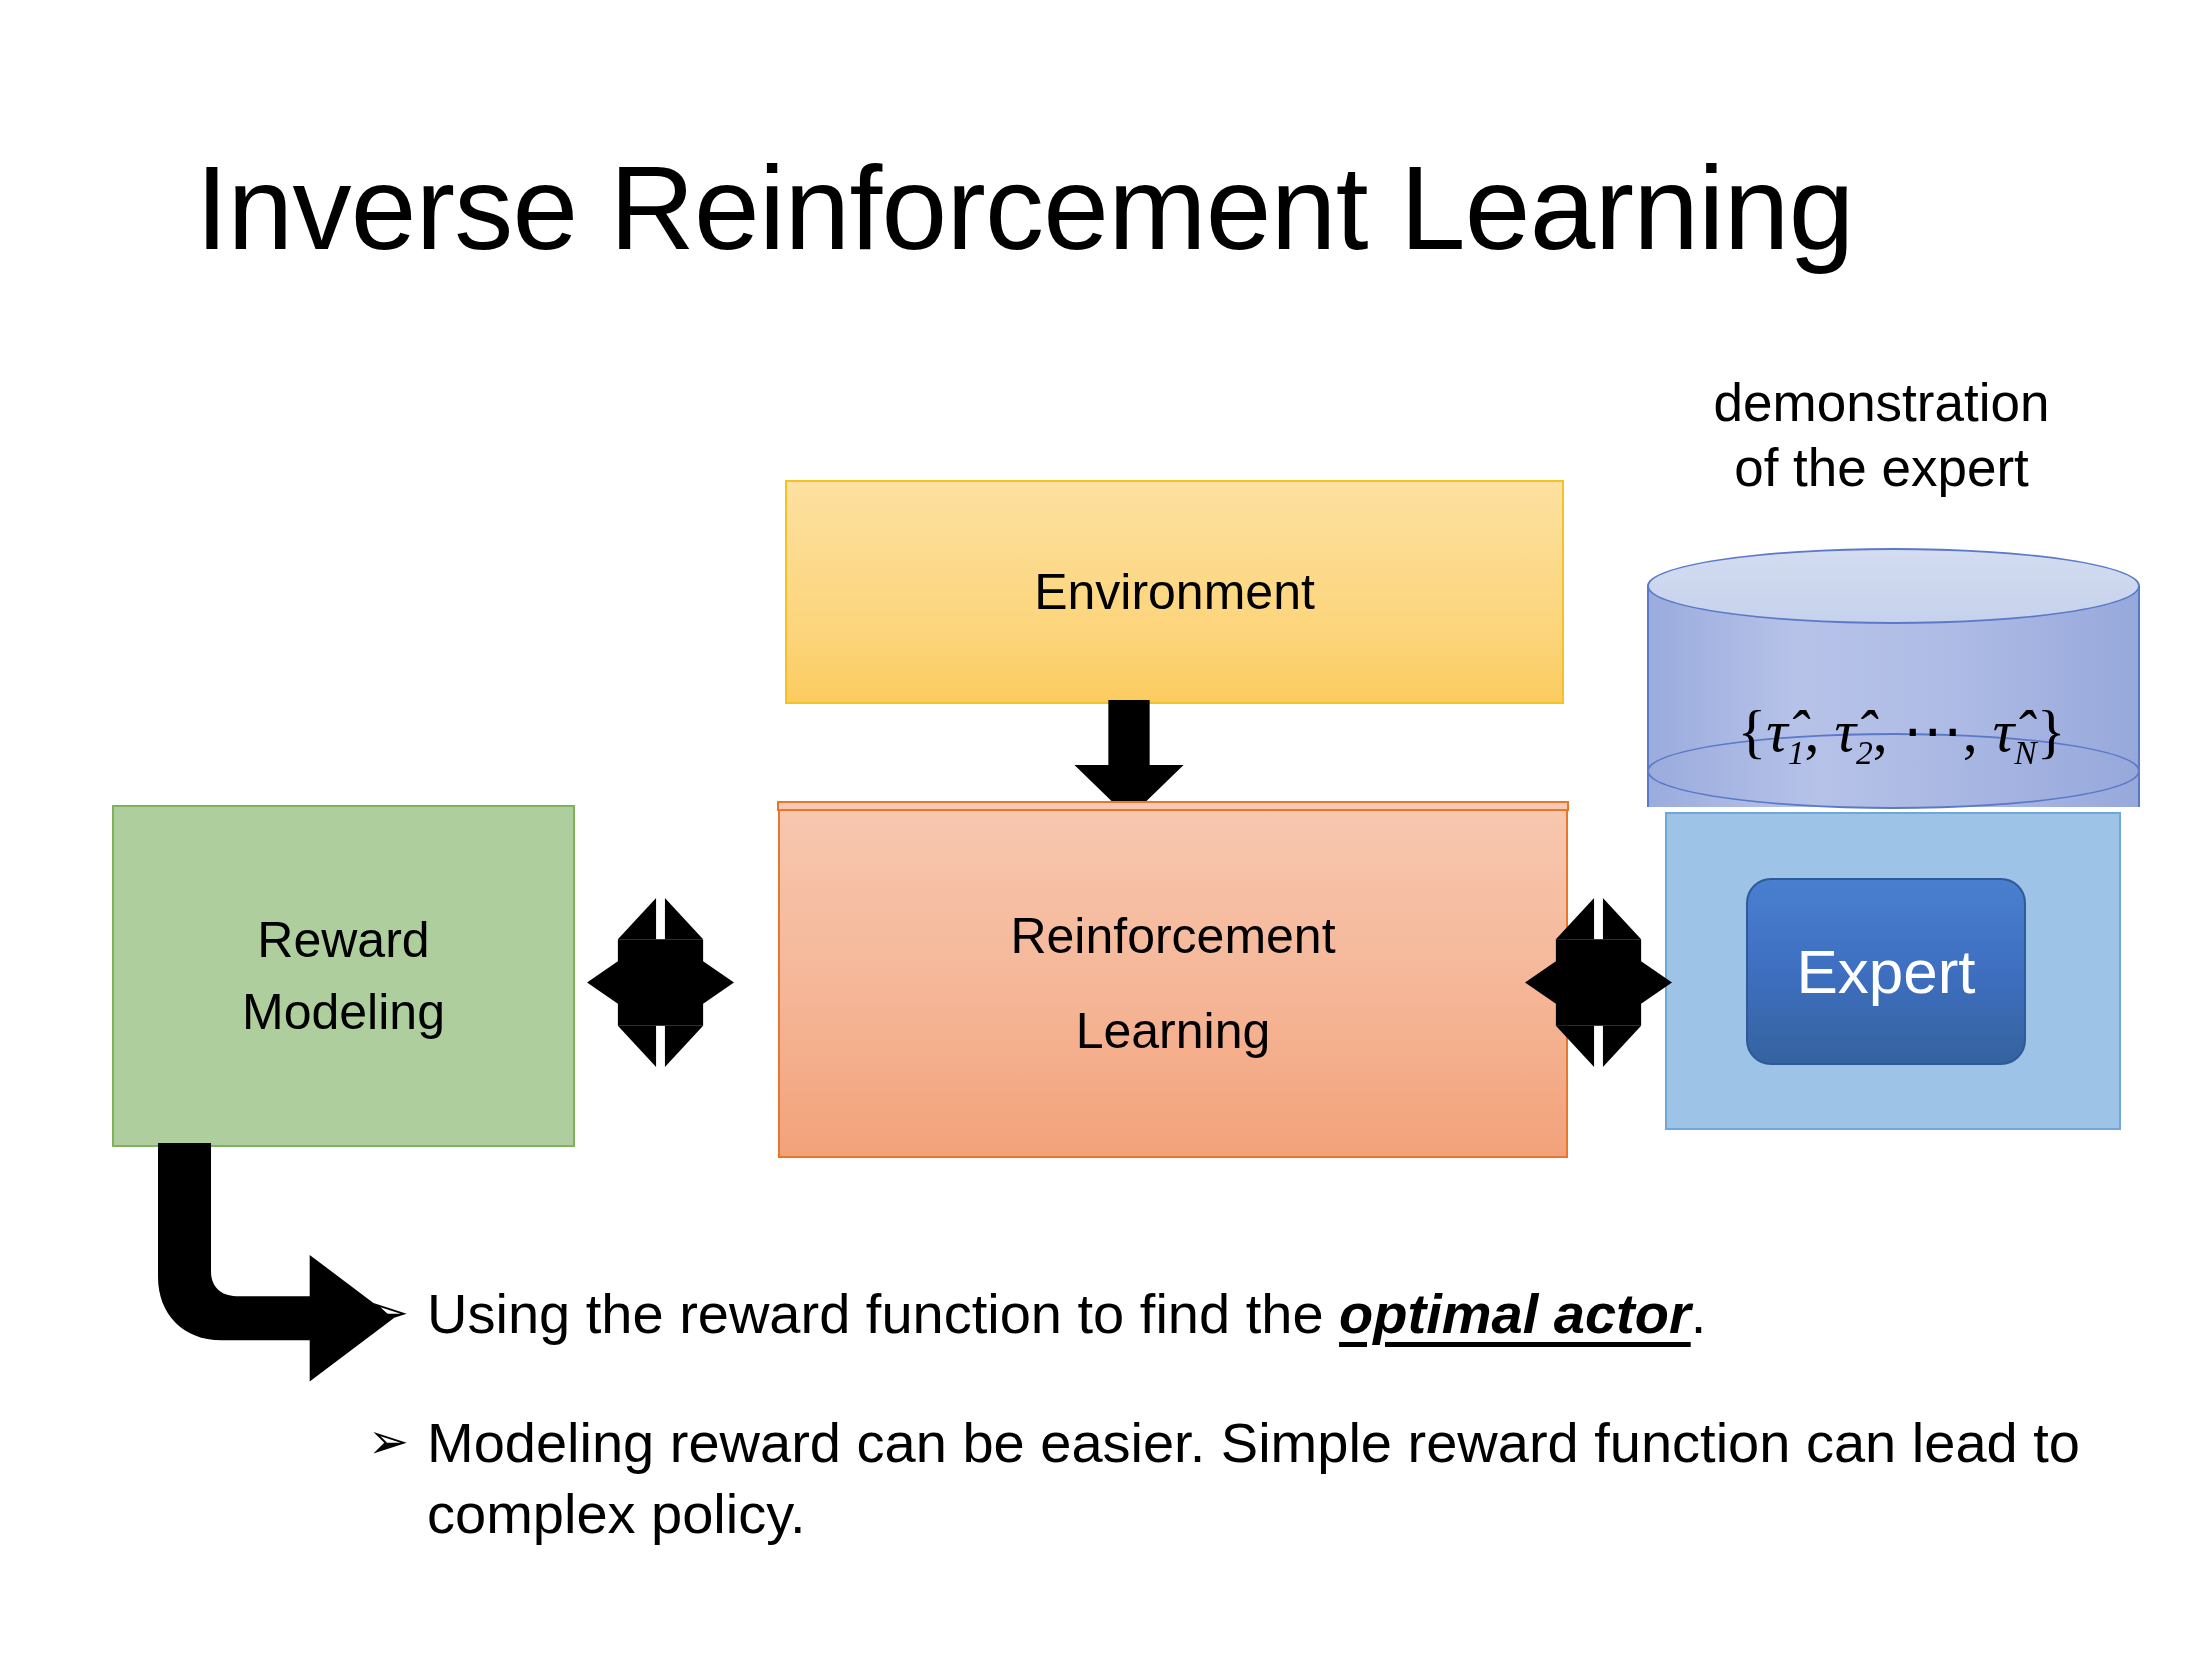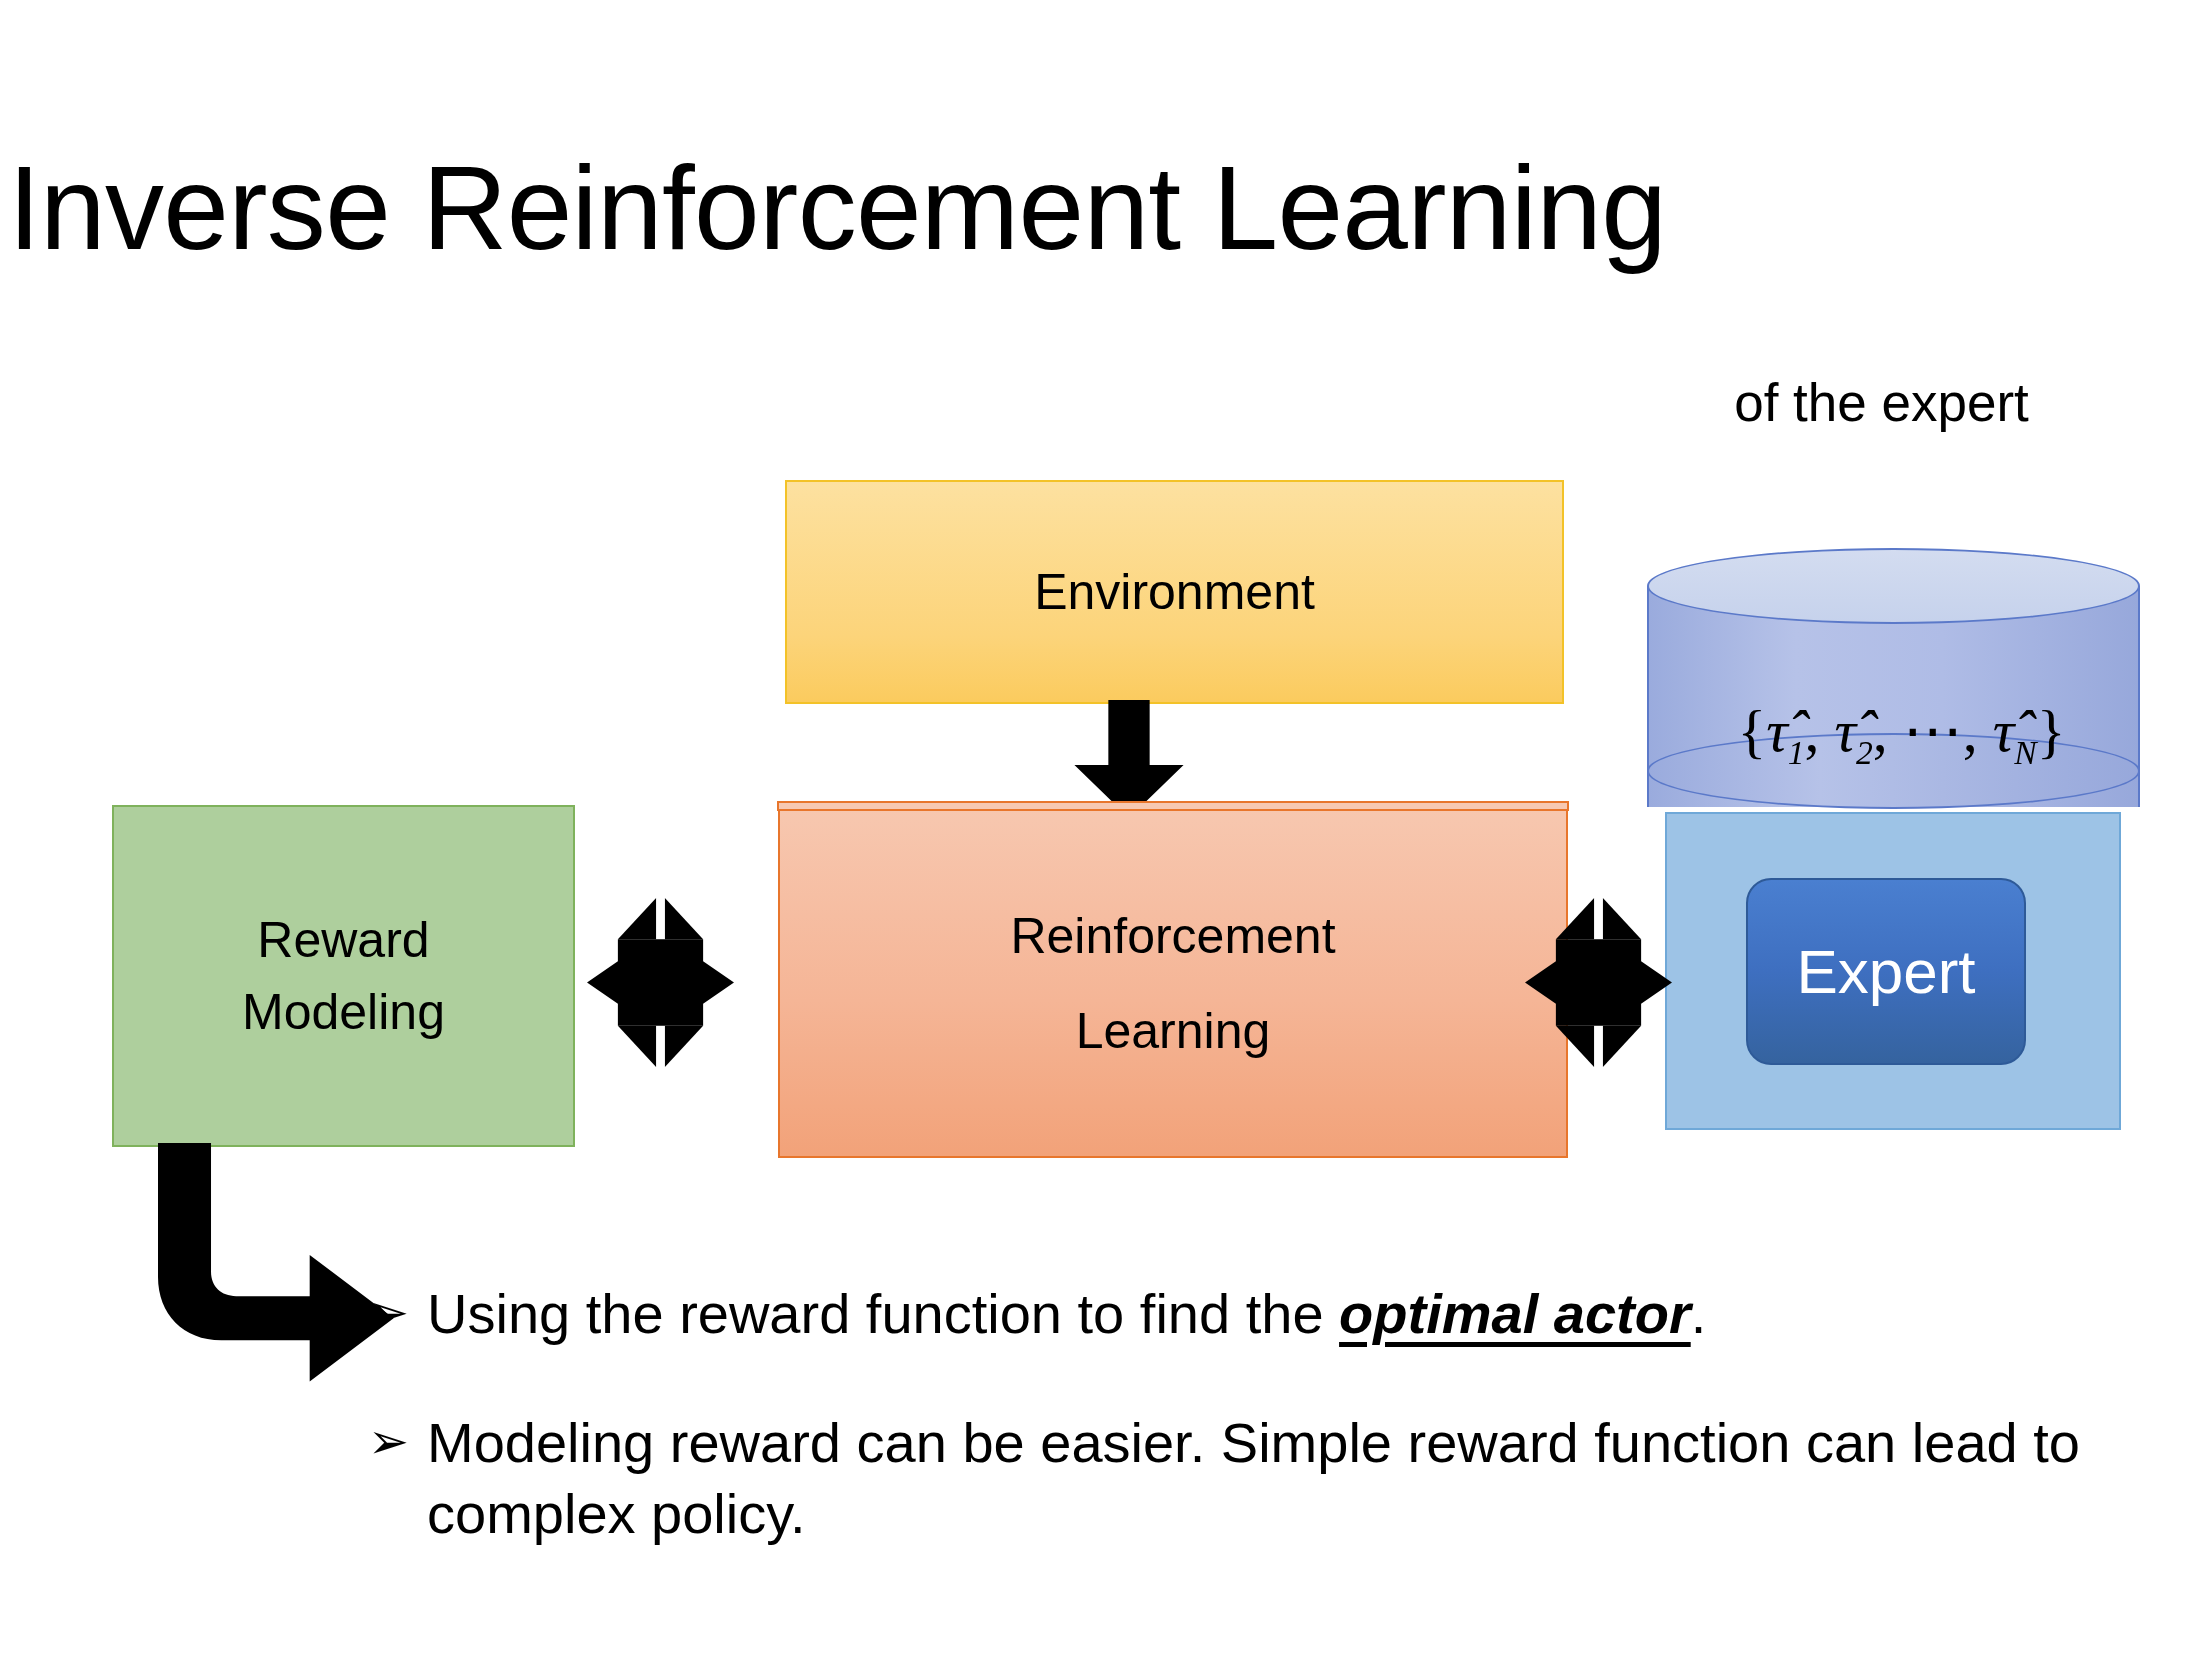"Inverse Reinforcement Learning" #slide-title { left: 8px -> 0; padding-left: none -> 32px; text-align: none -> center }
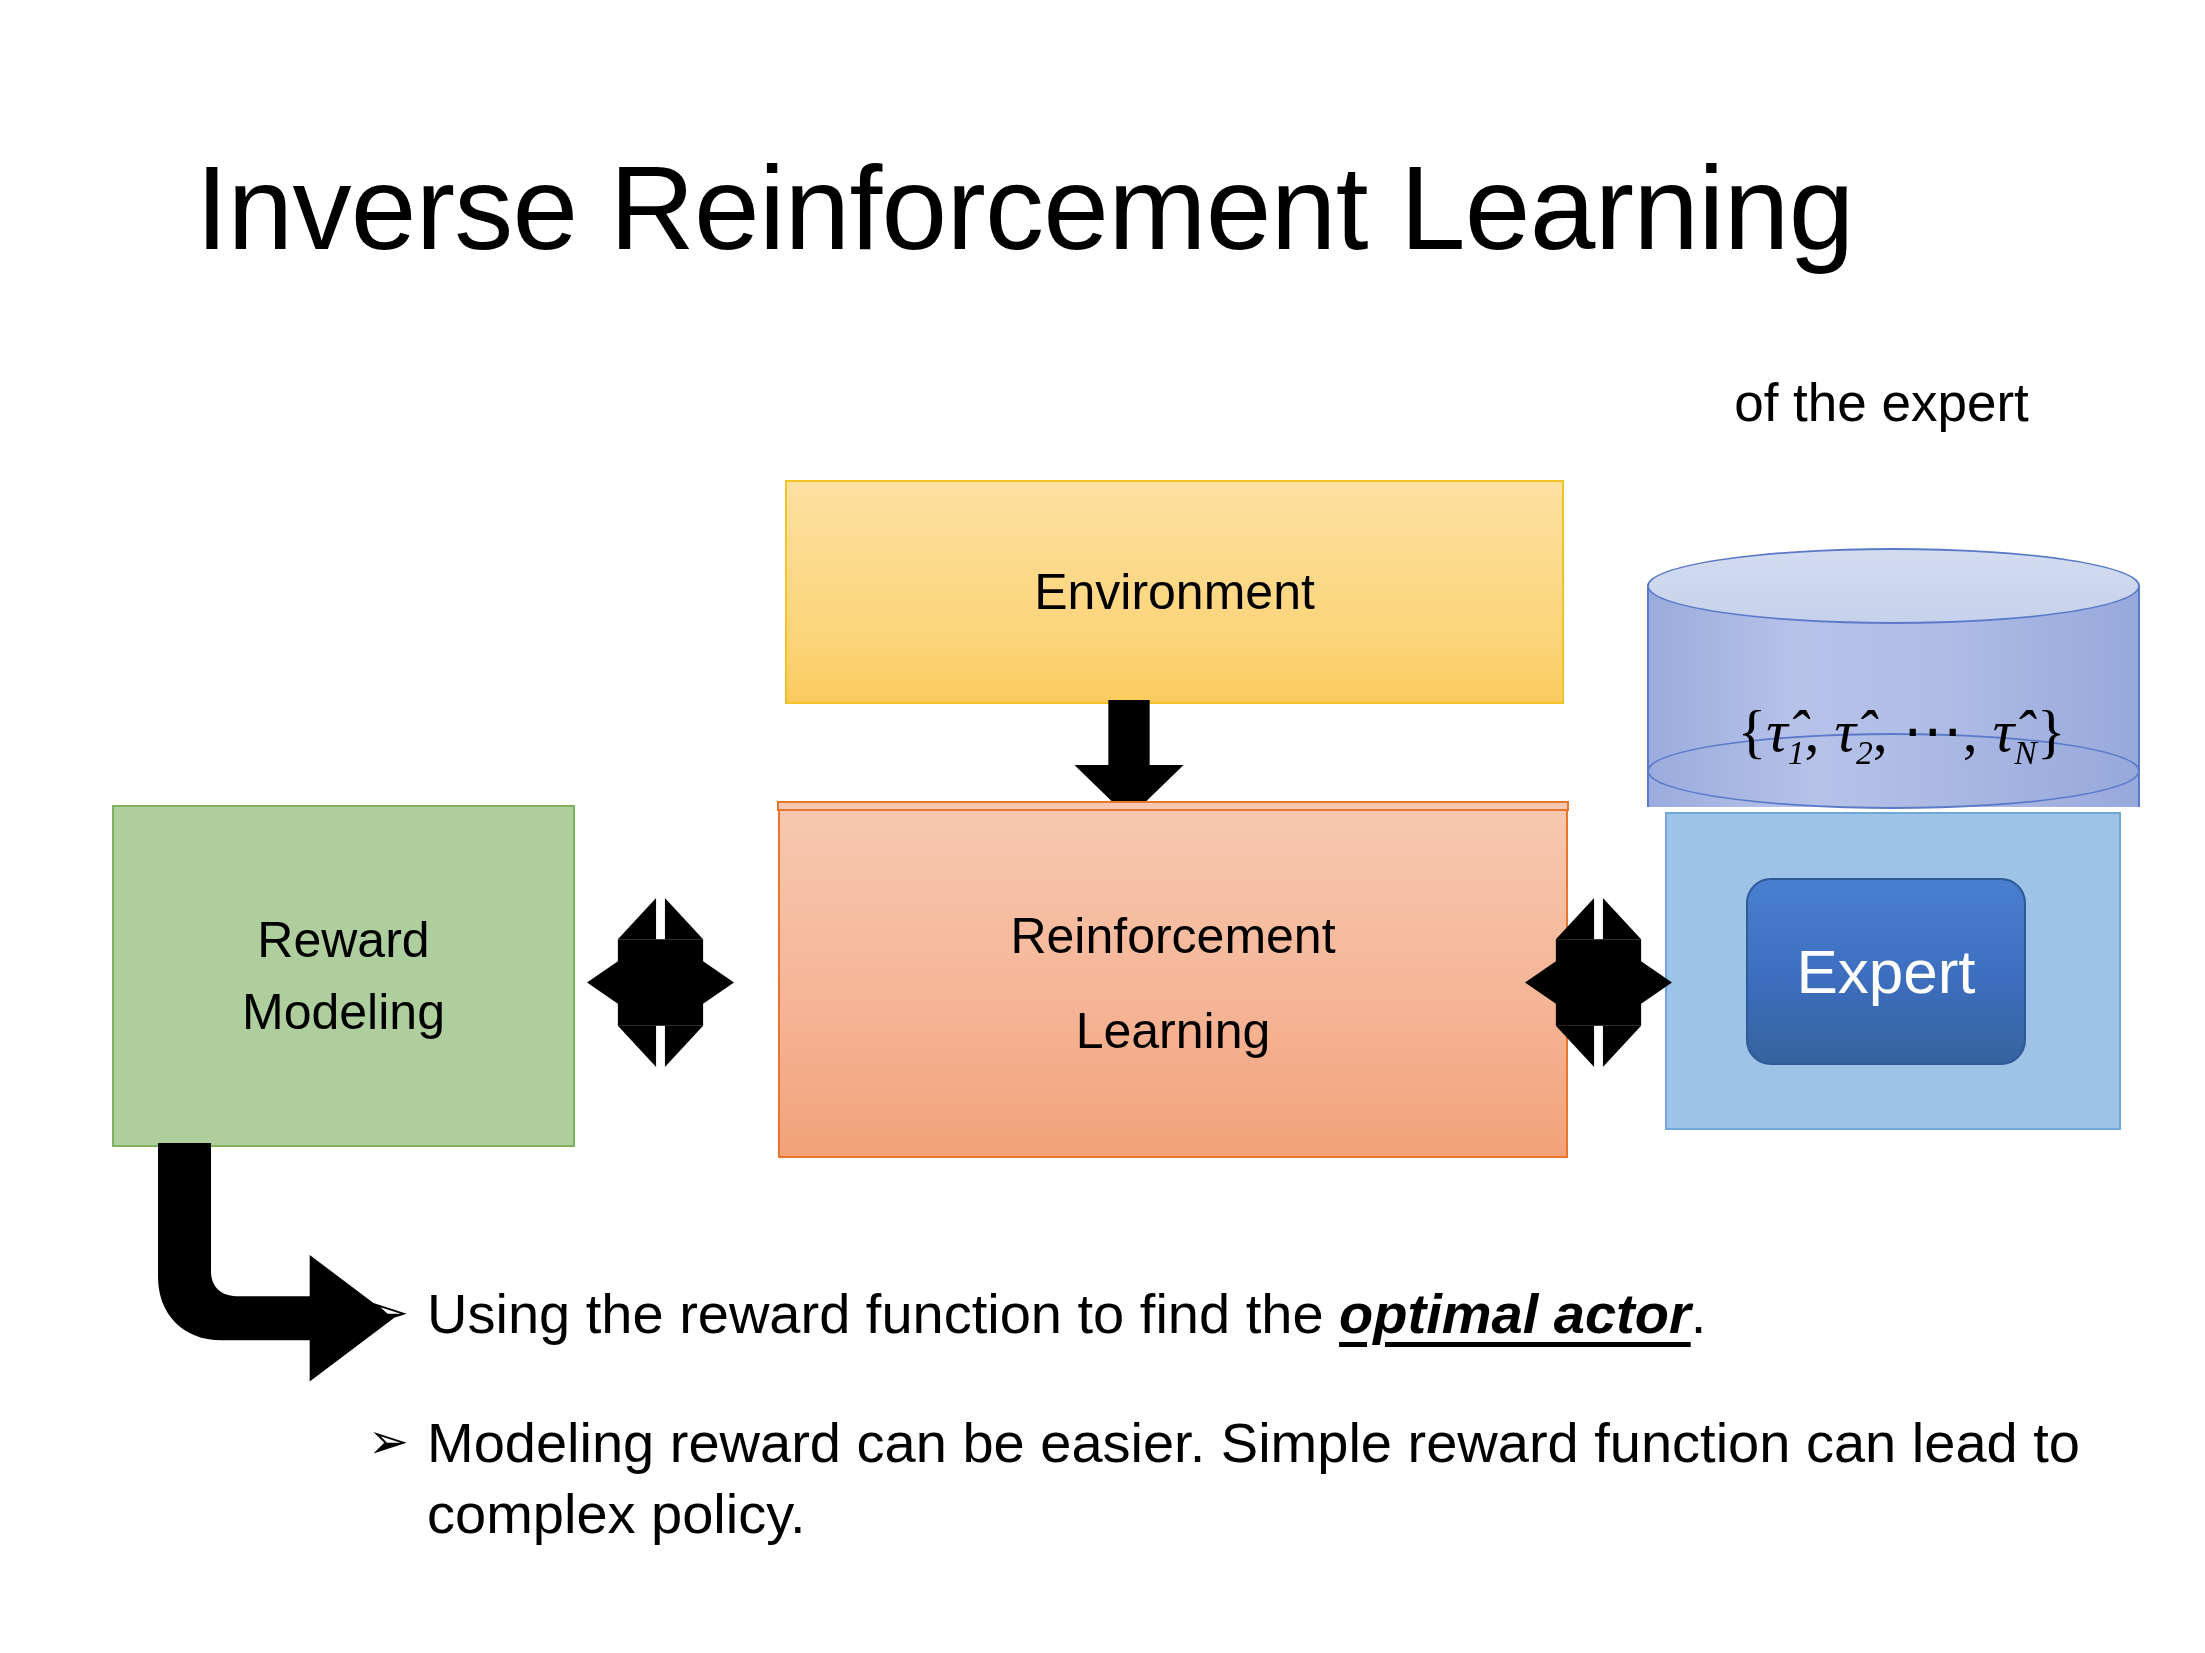"demonstration" div { html: none -> <div>demonstration</div> }
